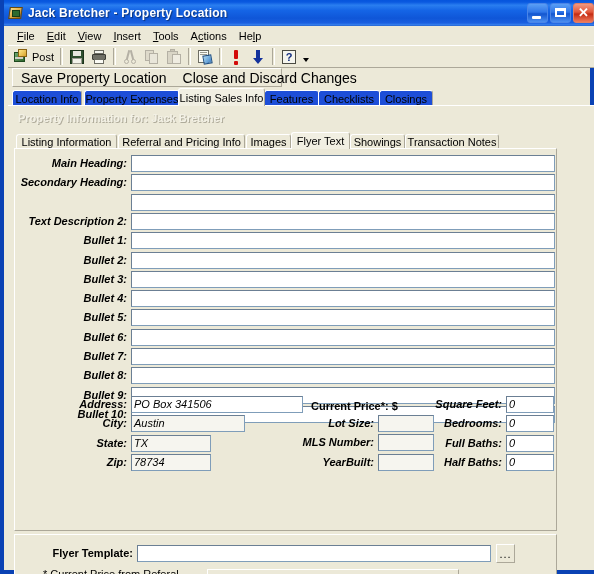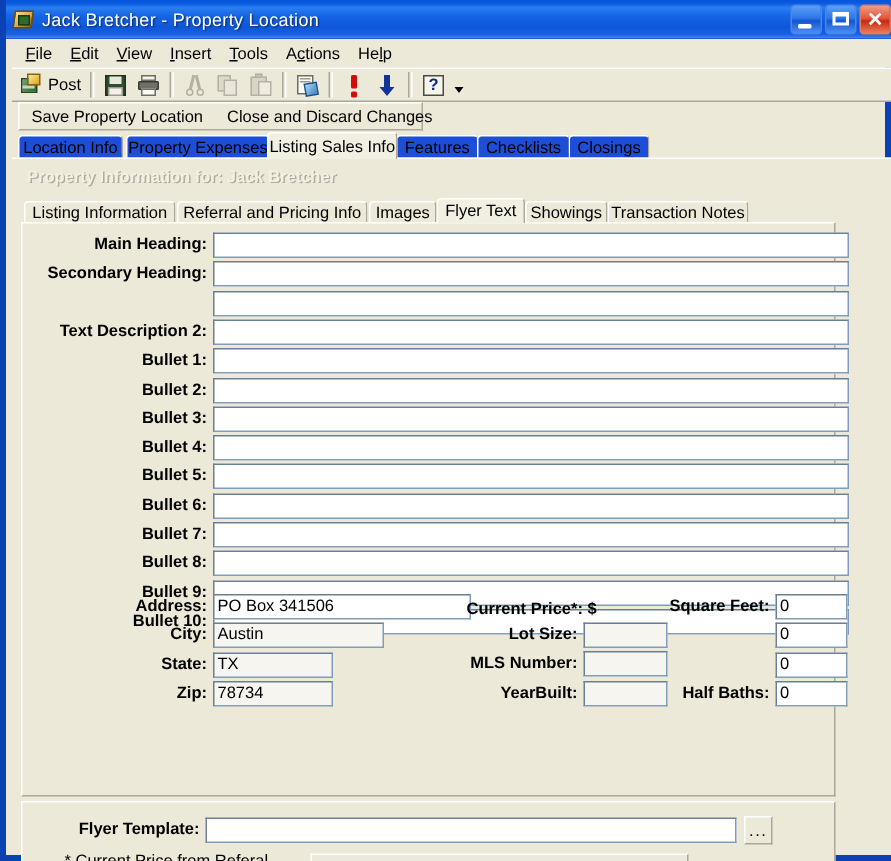"Jack Bretcher - Property Location" .title-text { font-weight: normal -> bold }
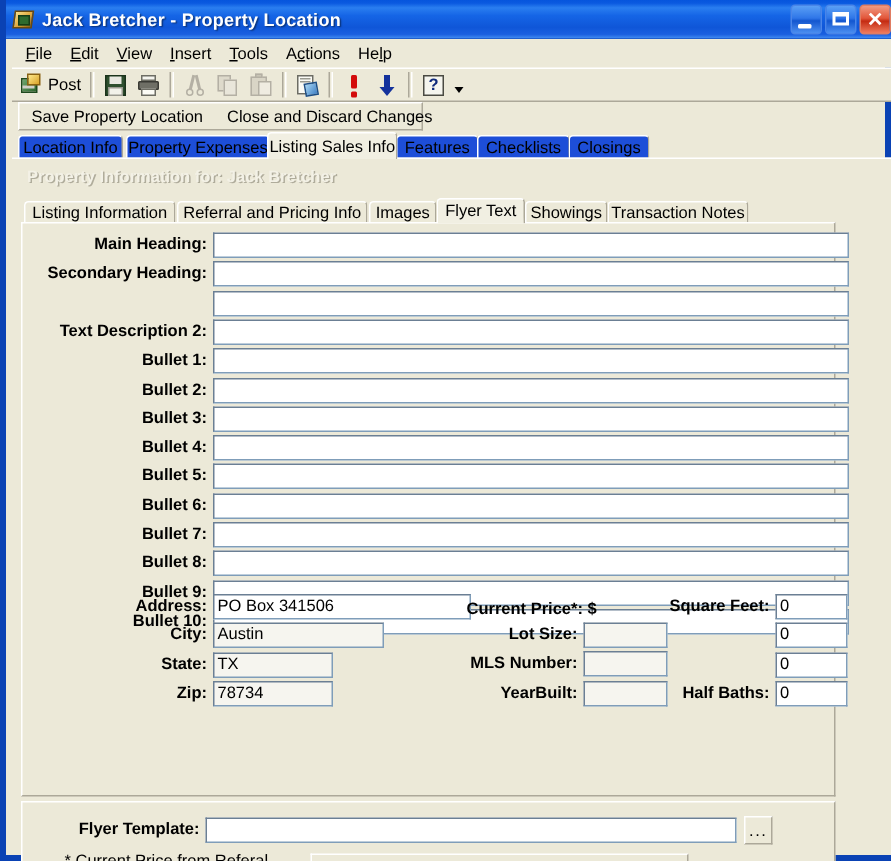"Save Property Location" .ab-item { font-size: 11px -> 14px }
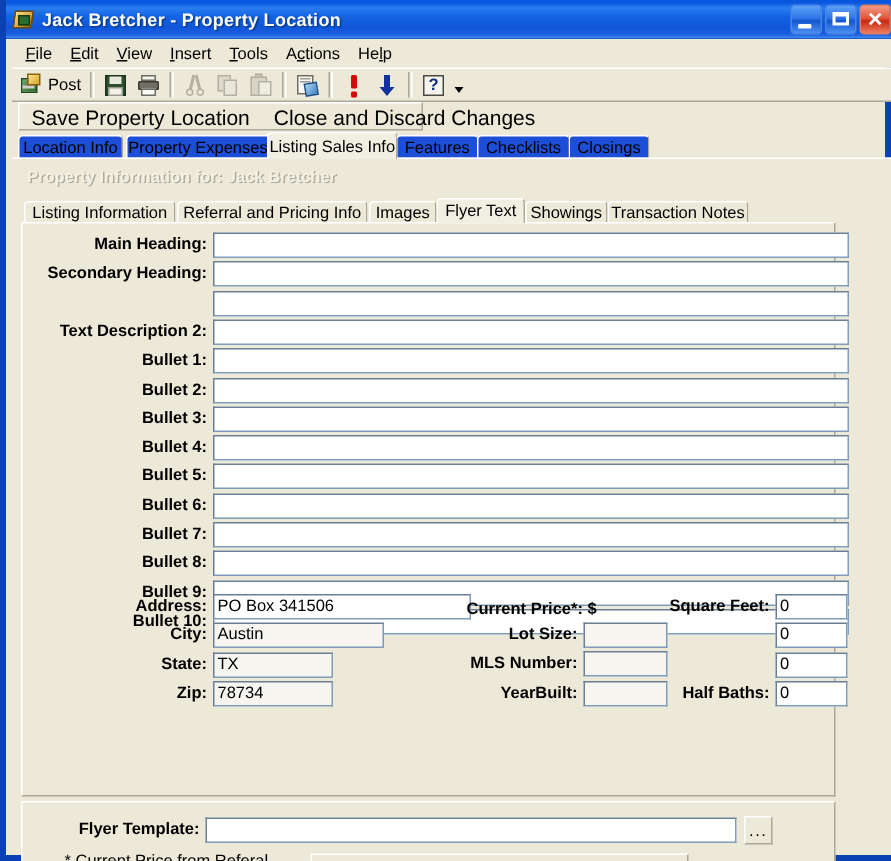"Main Heading:" .row { font-style: none -> italic; left: 15px -> 4px }
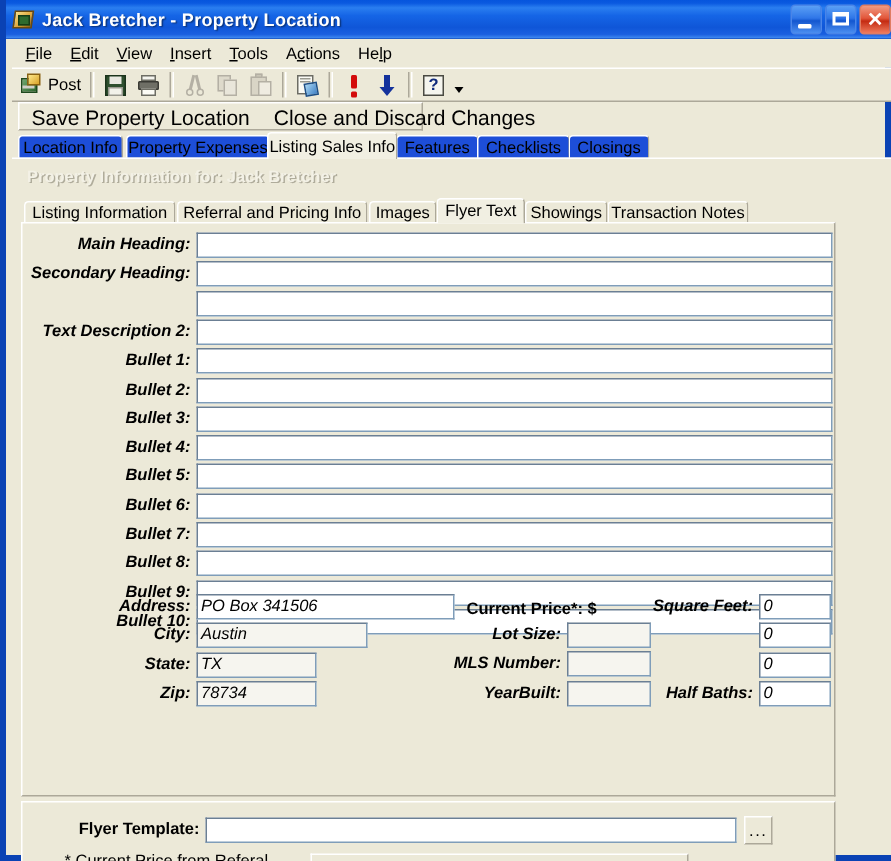"Bedrooms:" div.lbl-r { html: none -> <div>Bedrooms:</div> }
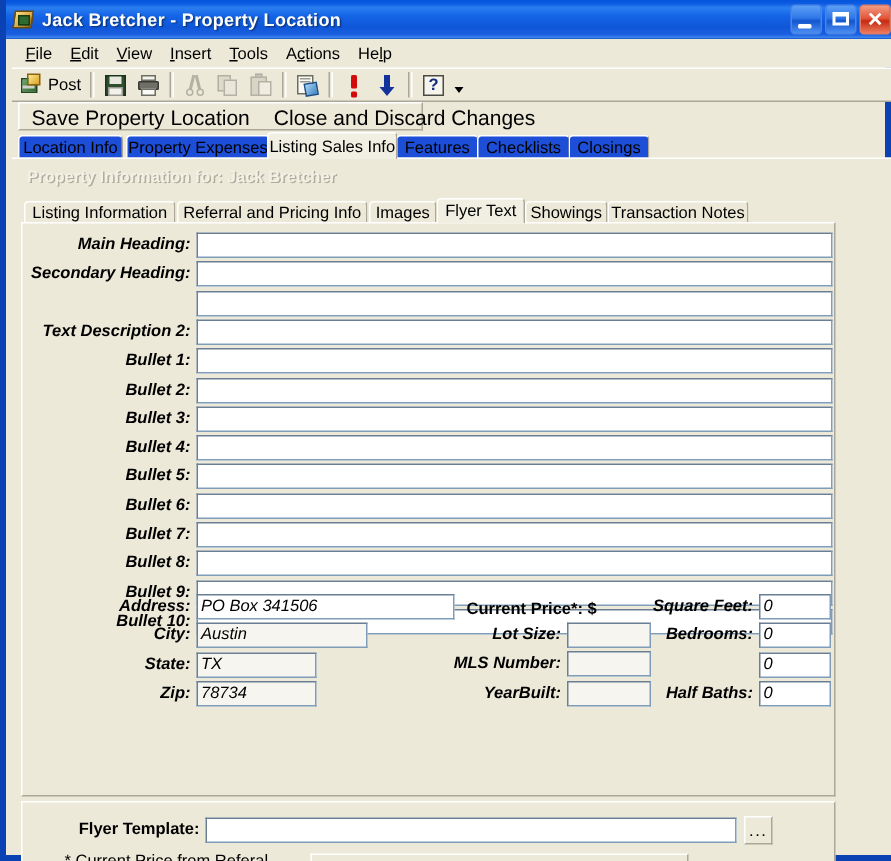"Full Baths:" div.lbl-r { html: none -> <div>Full Baths:</div> }
